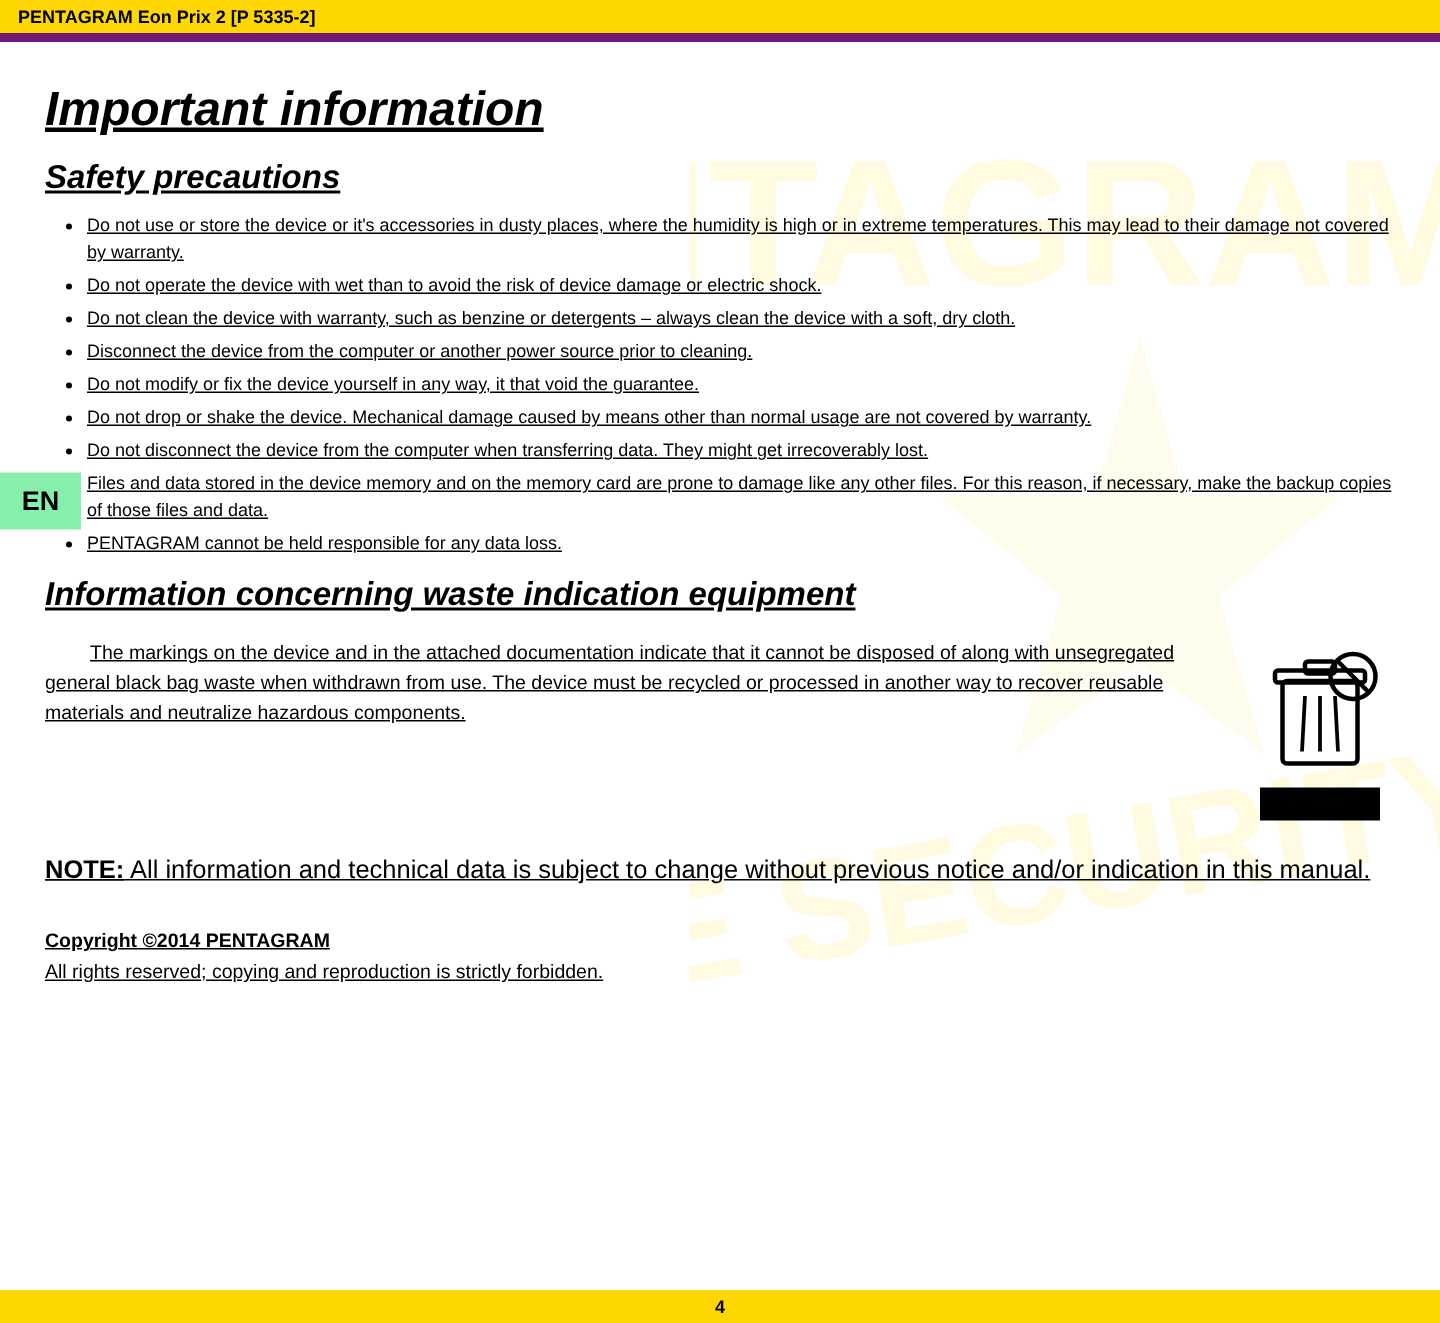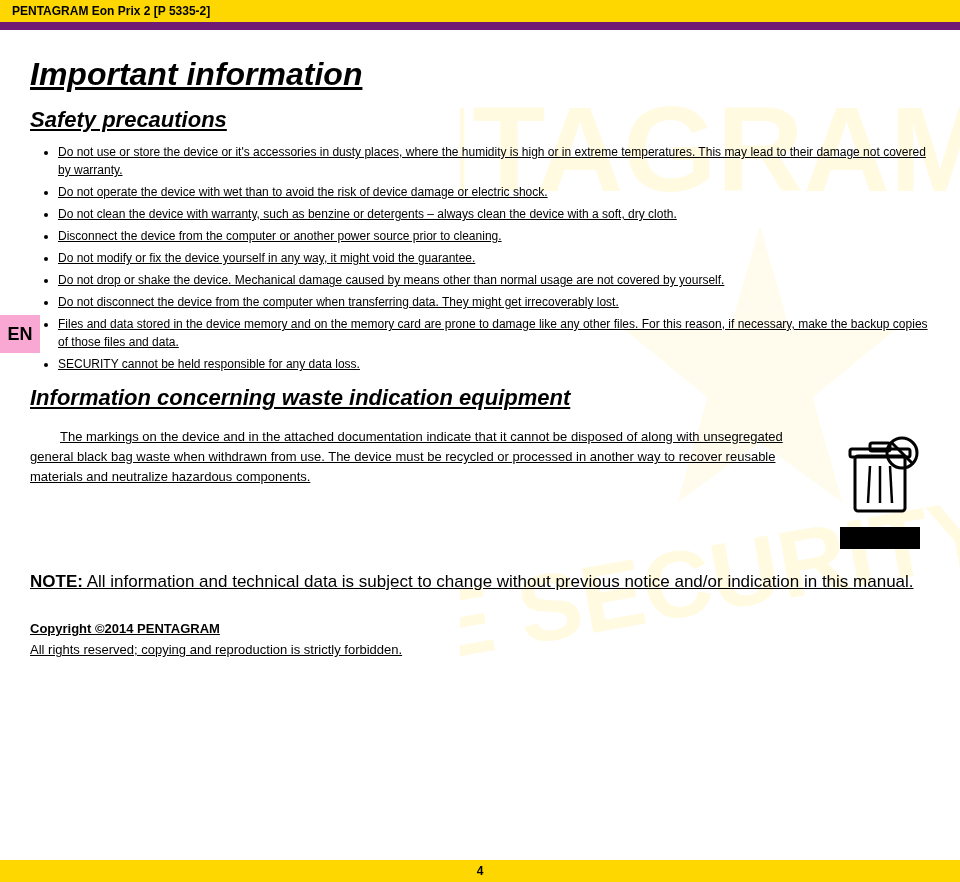"PENTAGRAM Eon Prix 2 [P" .top-bar { border-bottom: 8px solid #701a75 -> 6px solid #701a75 }
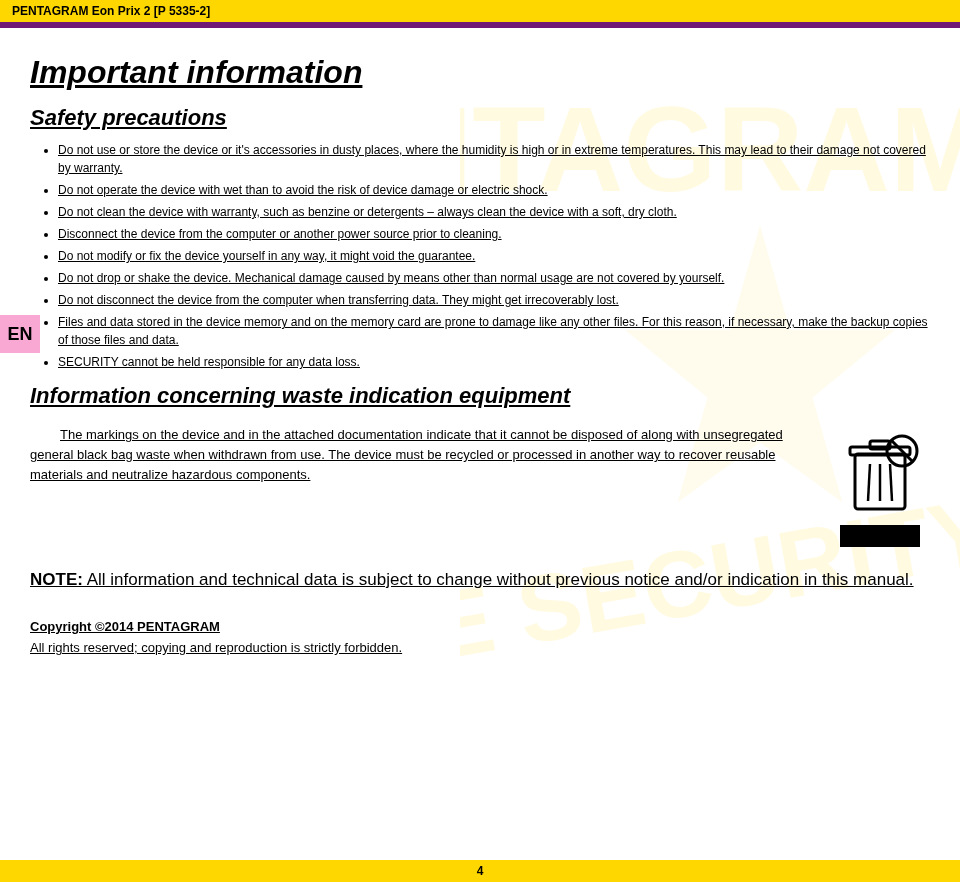"Do not modify or fix" li { text: might -> that }
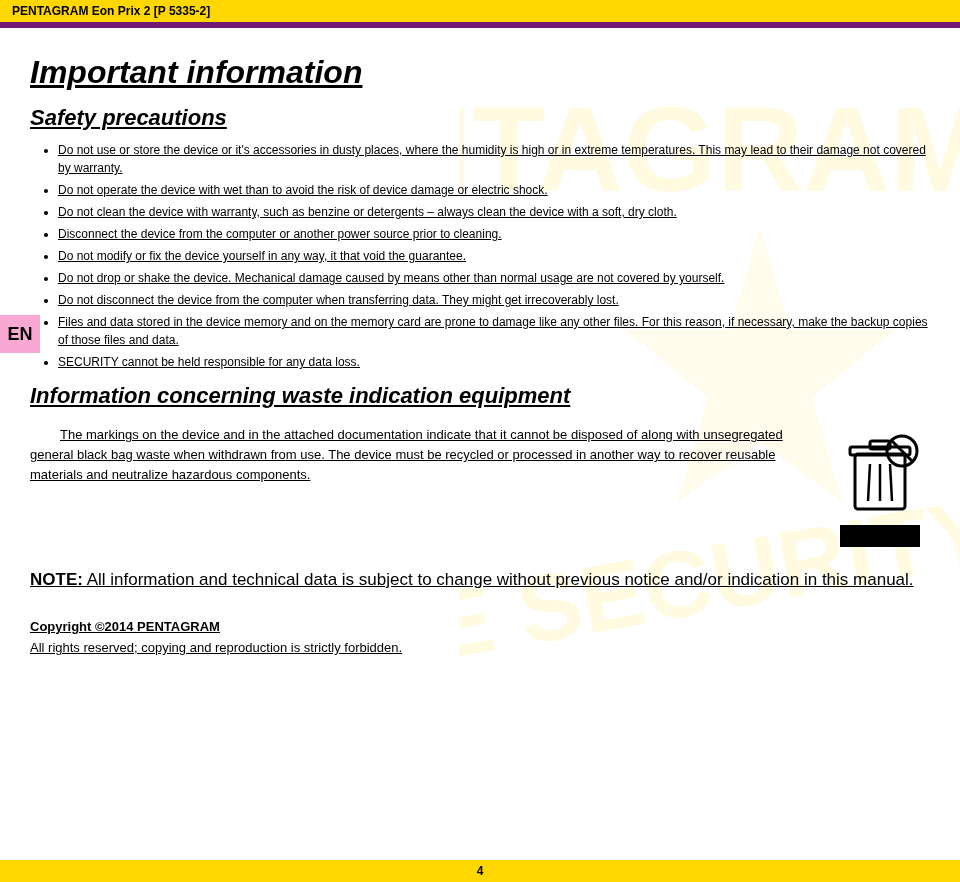"Do not drop or shake" li { text: yourself -> warranty }
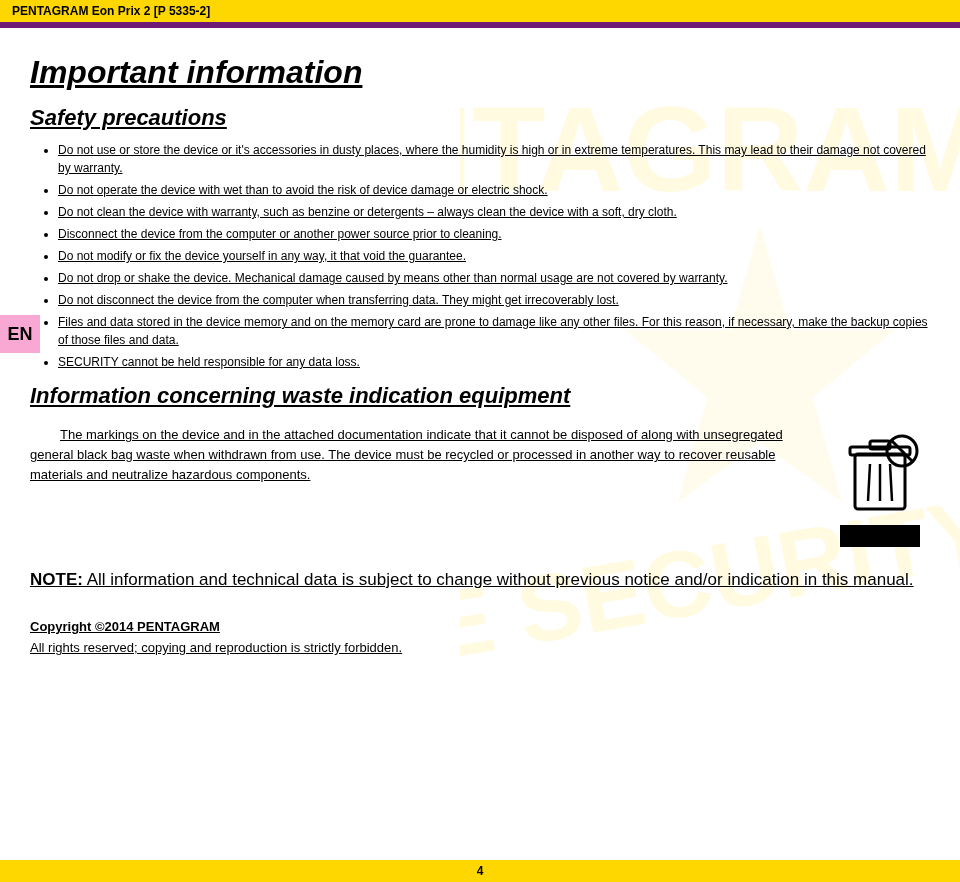"EN" .en-badge { background: #f9a8d4 -> #86efac; width: 40px -> 54px }
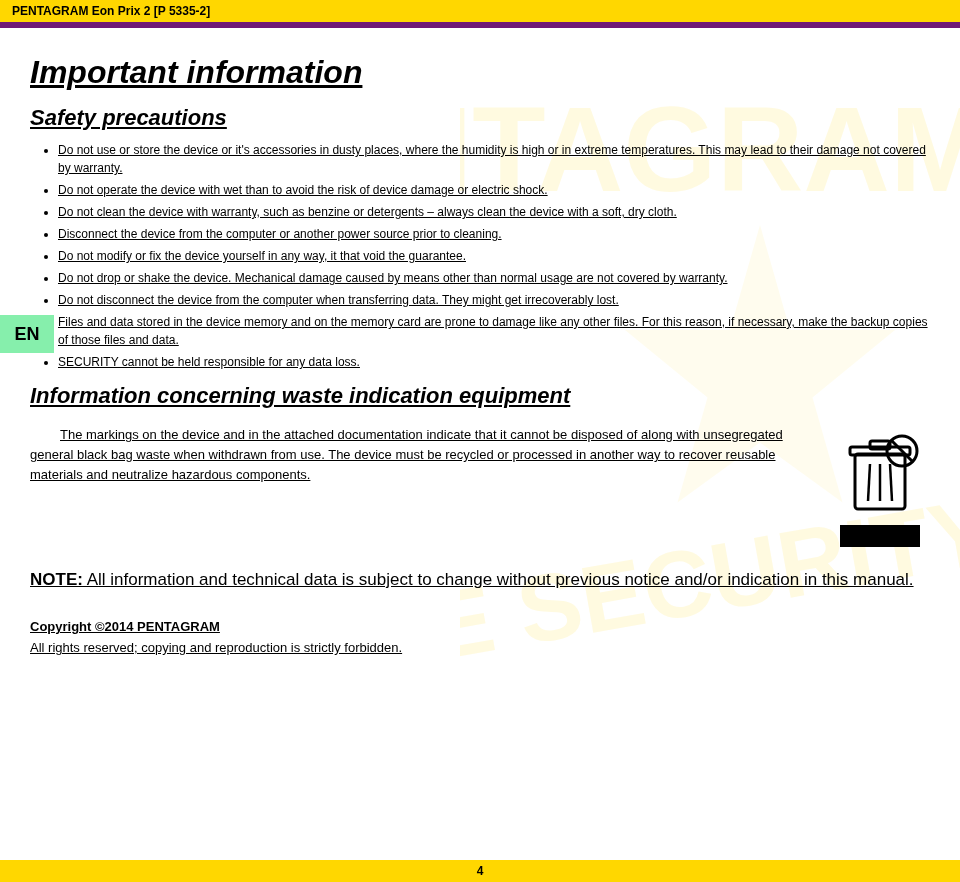"SECURITY cannot be held responsible" li { text: SECURITY -> PENTAGRAM }
